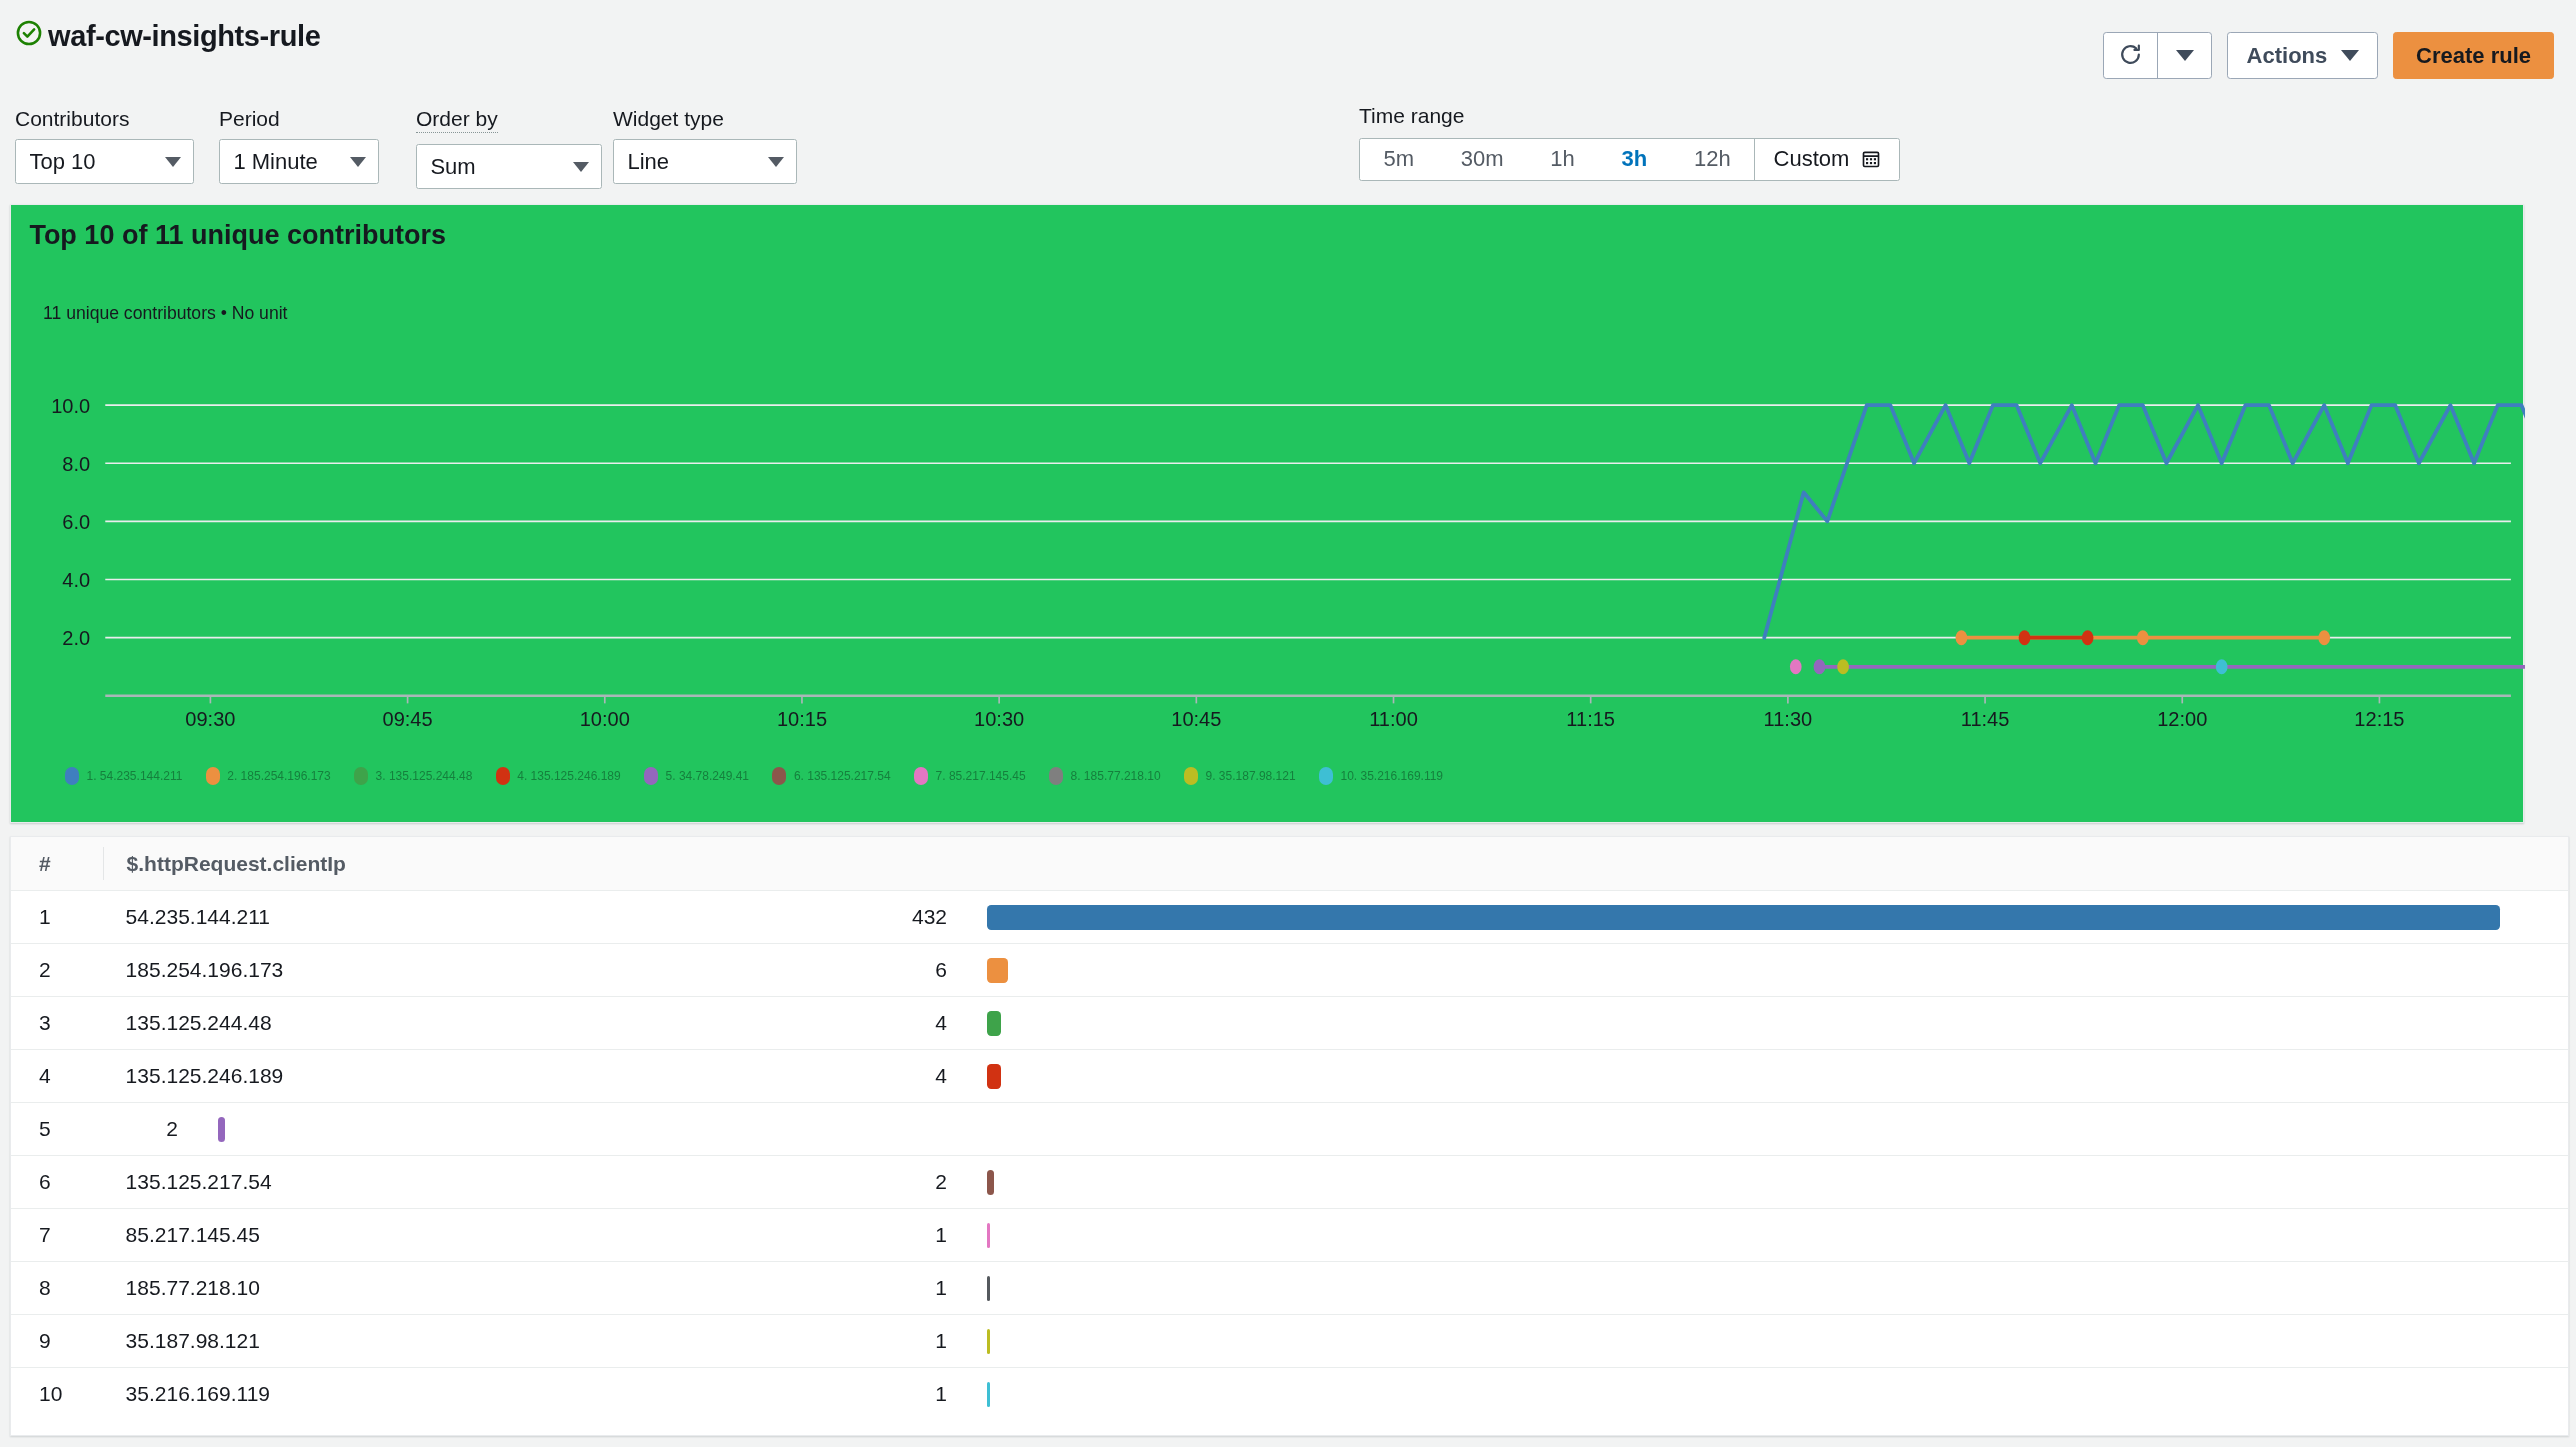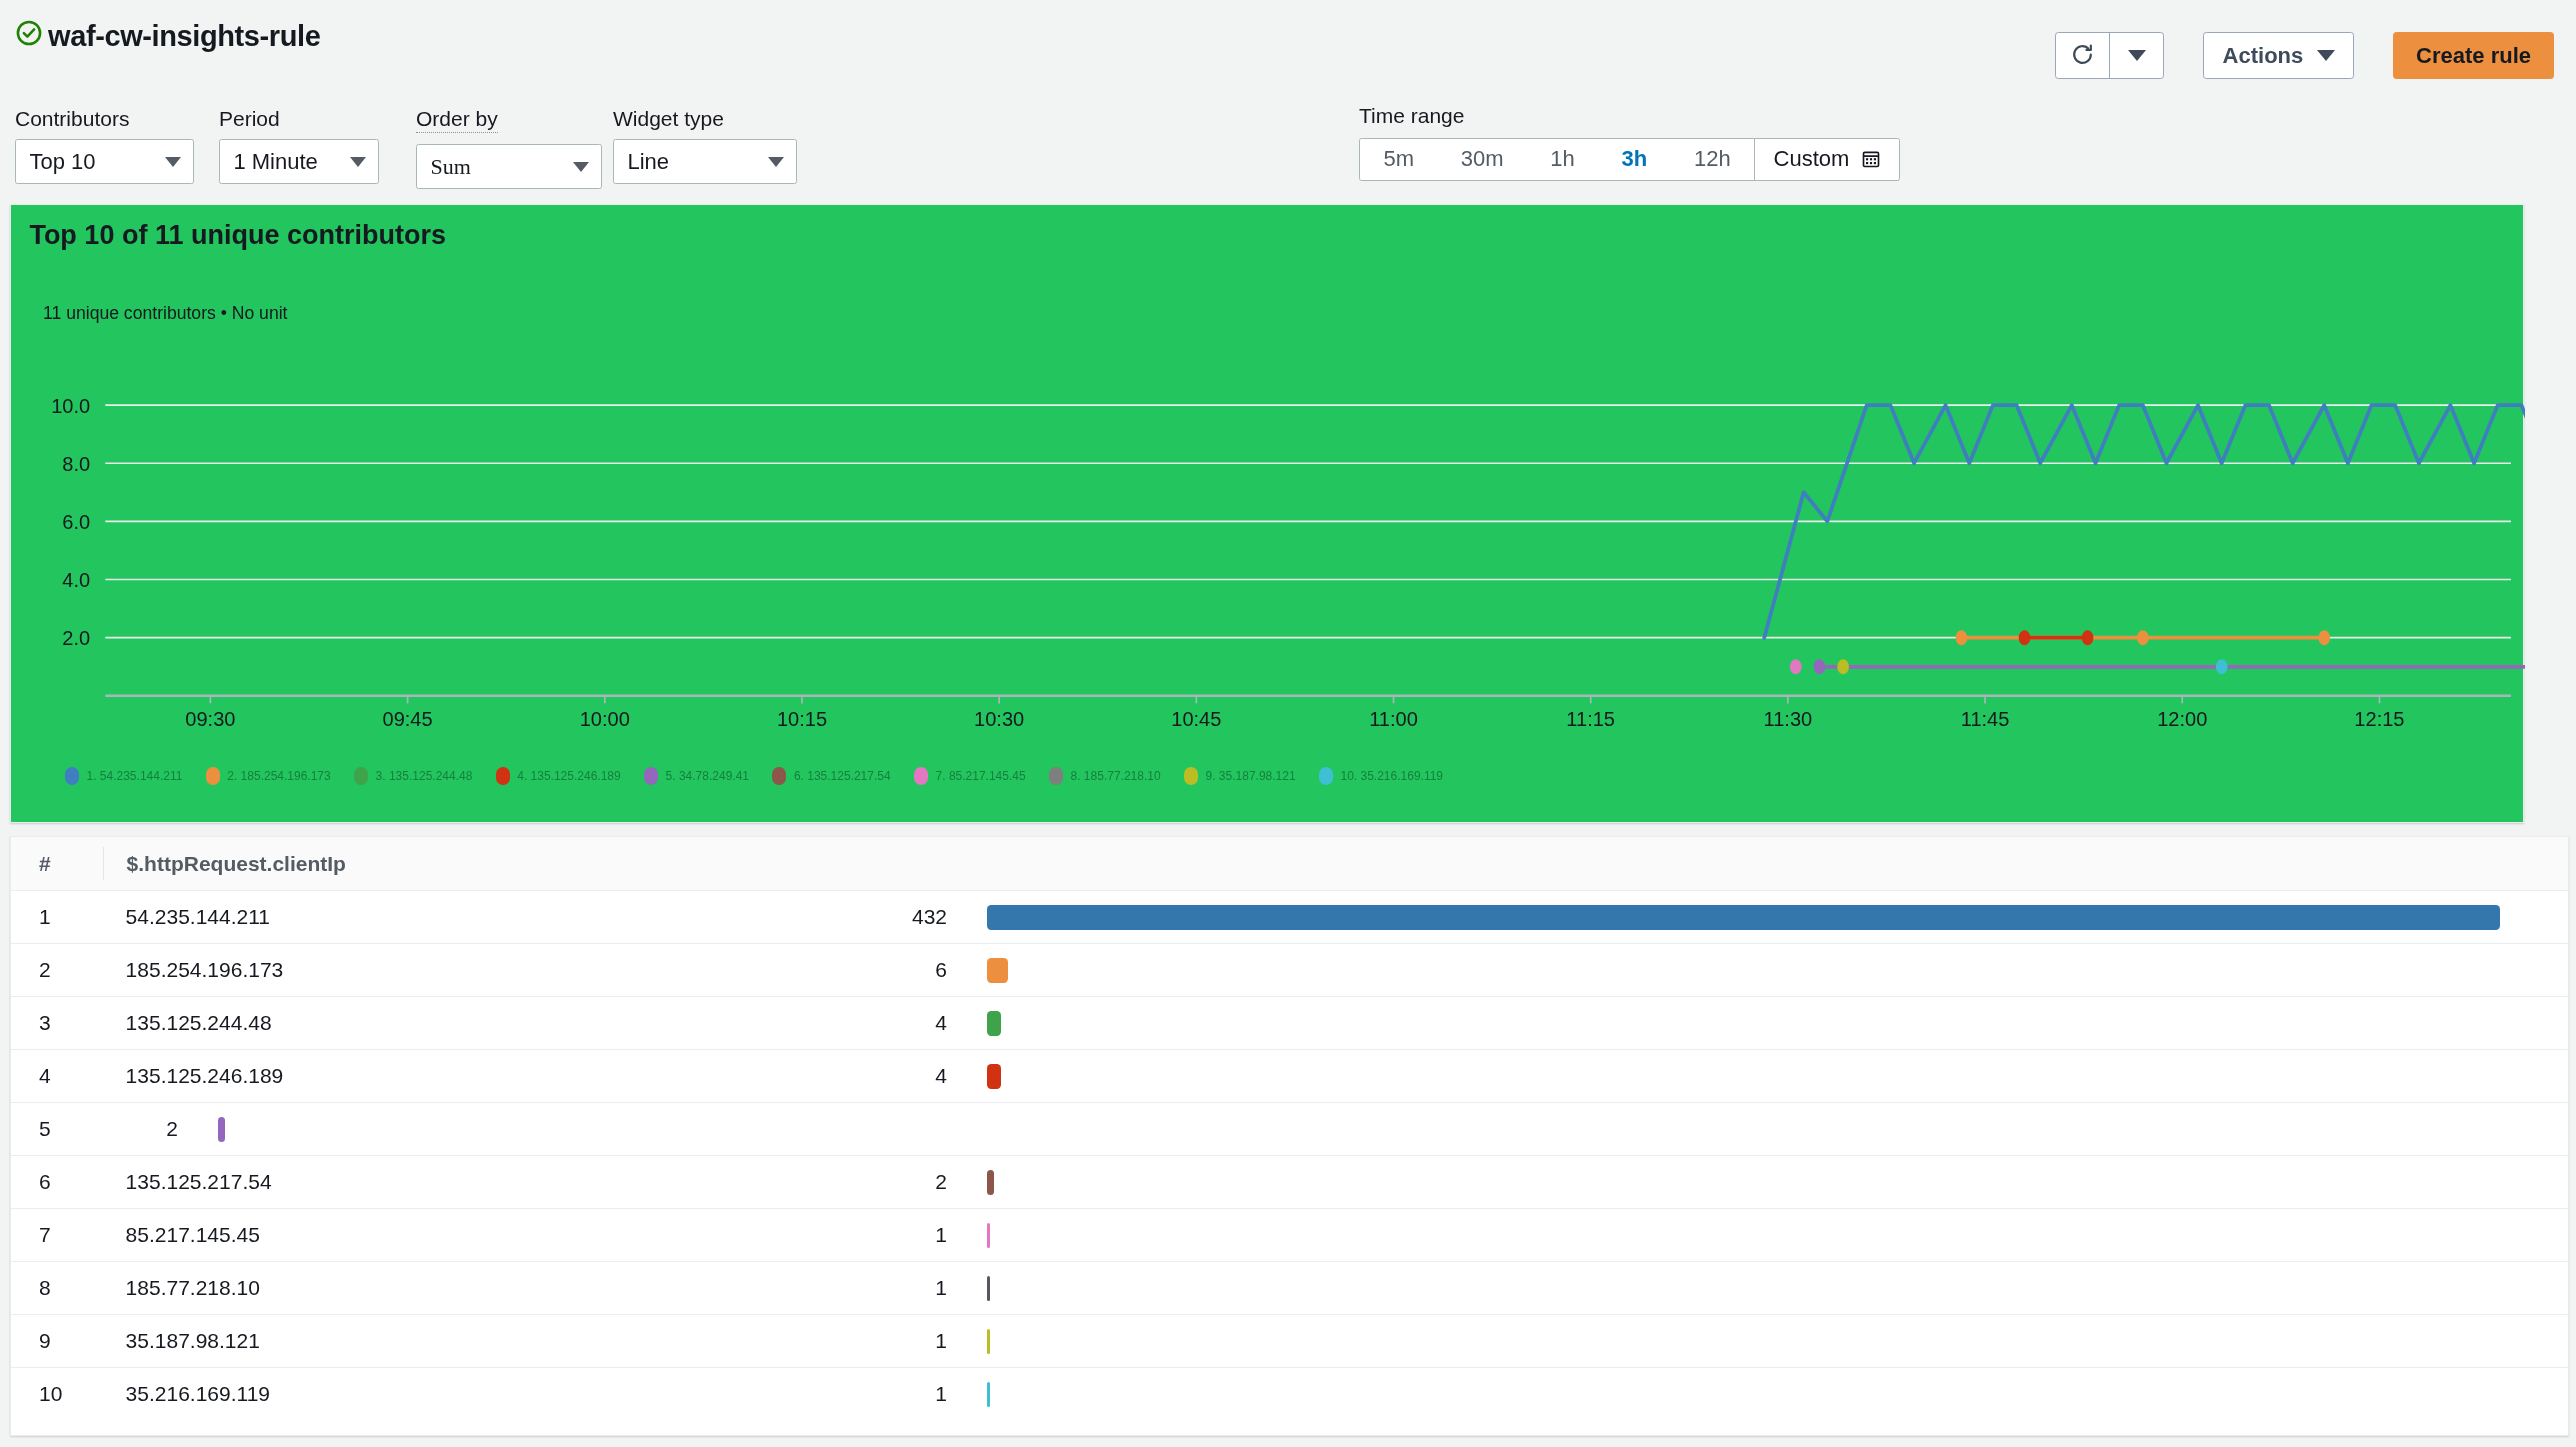"Actions" .btn { margin-left: 24px -> none }
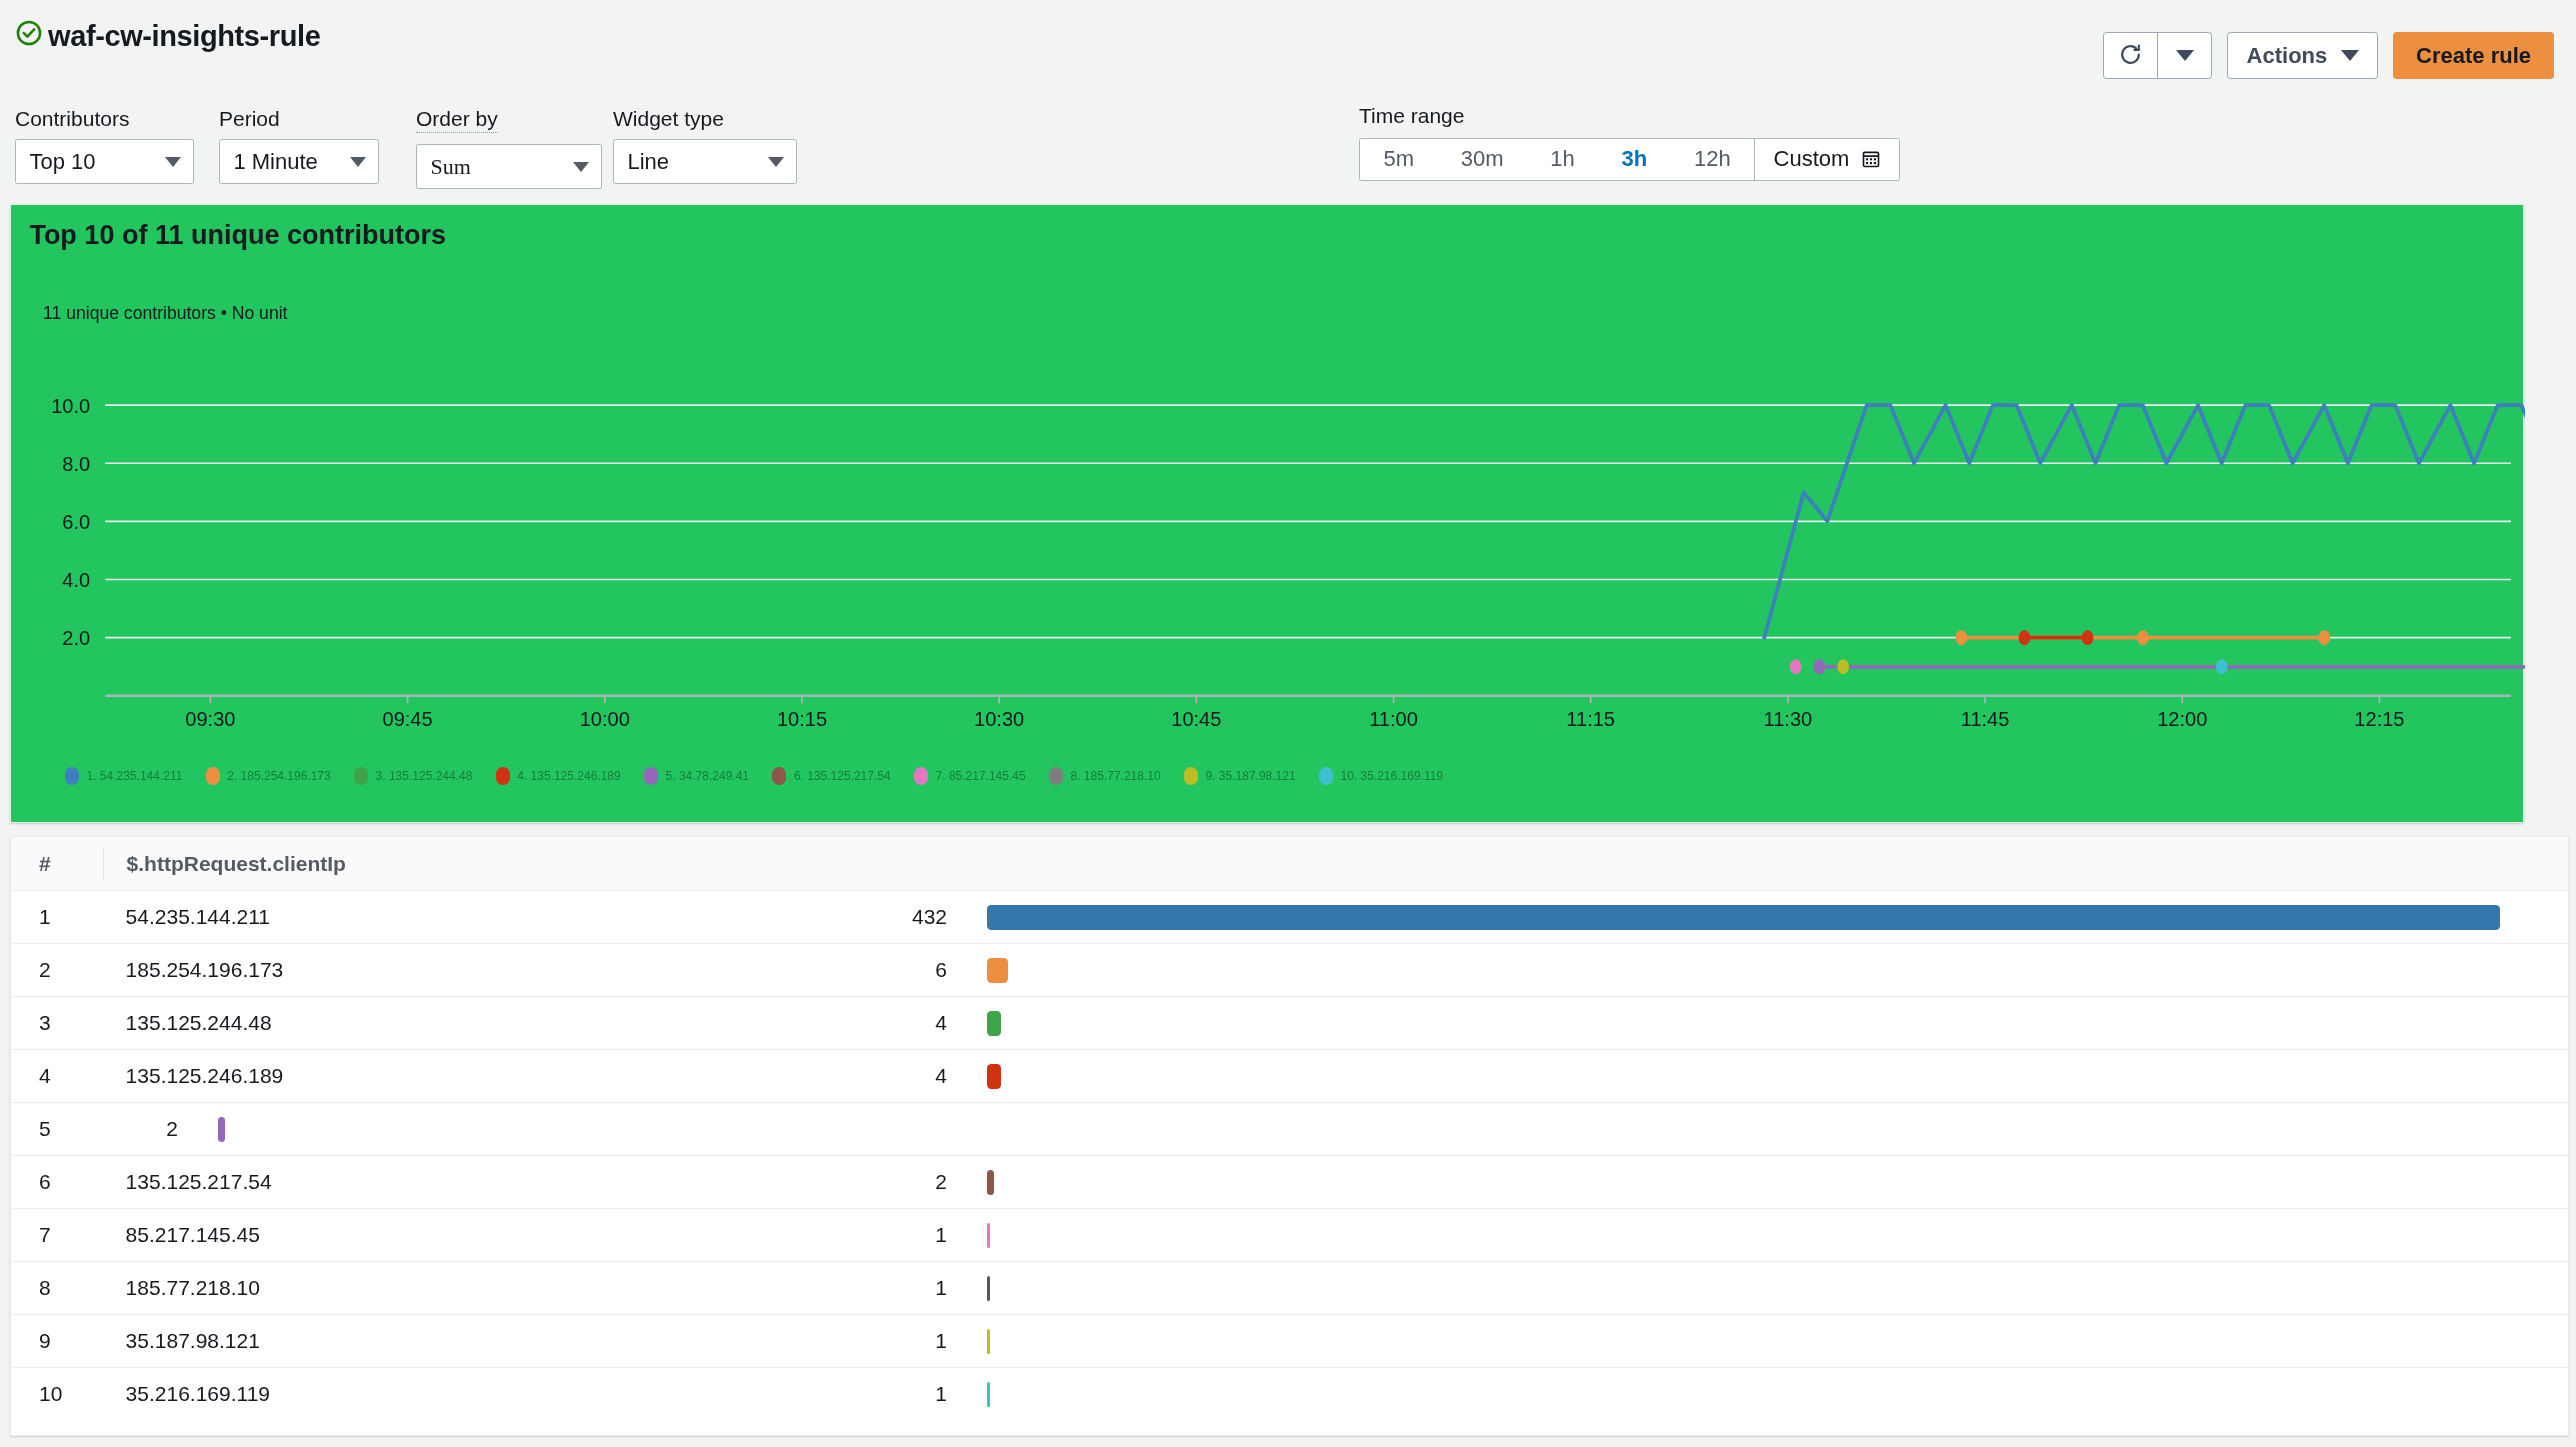"Sum" div.select { font-family: Liberation Serif, serif -> none }
